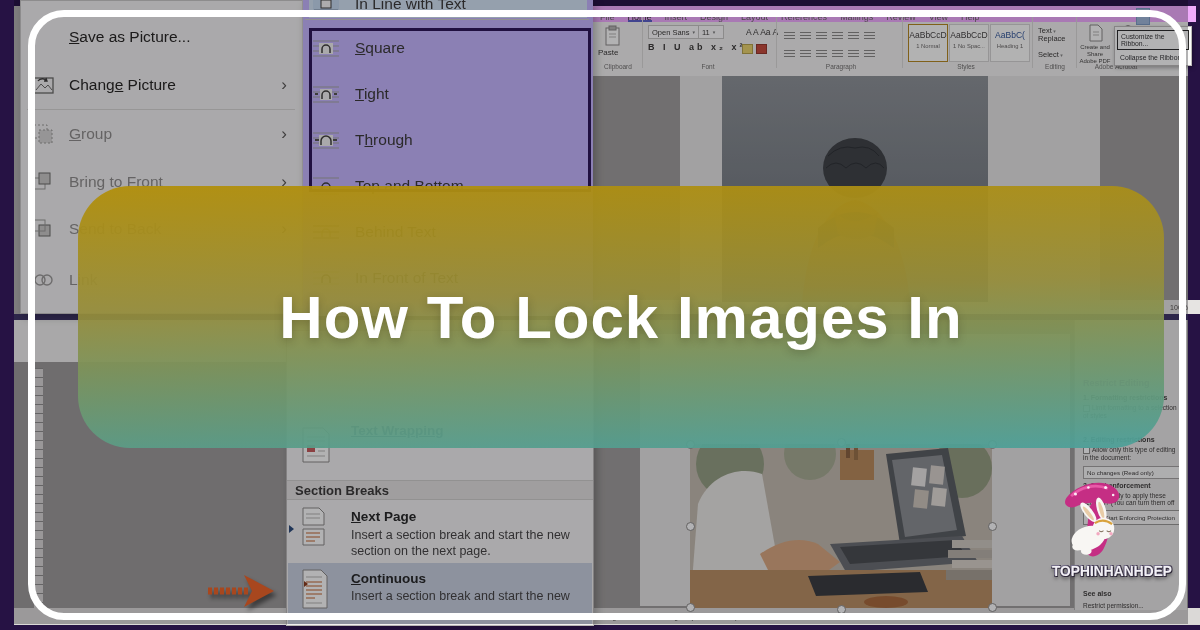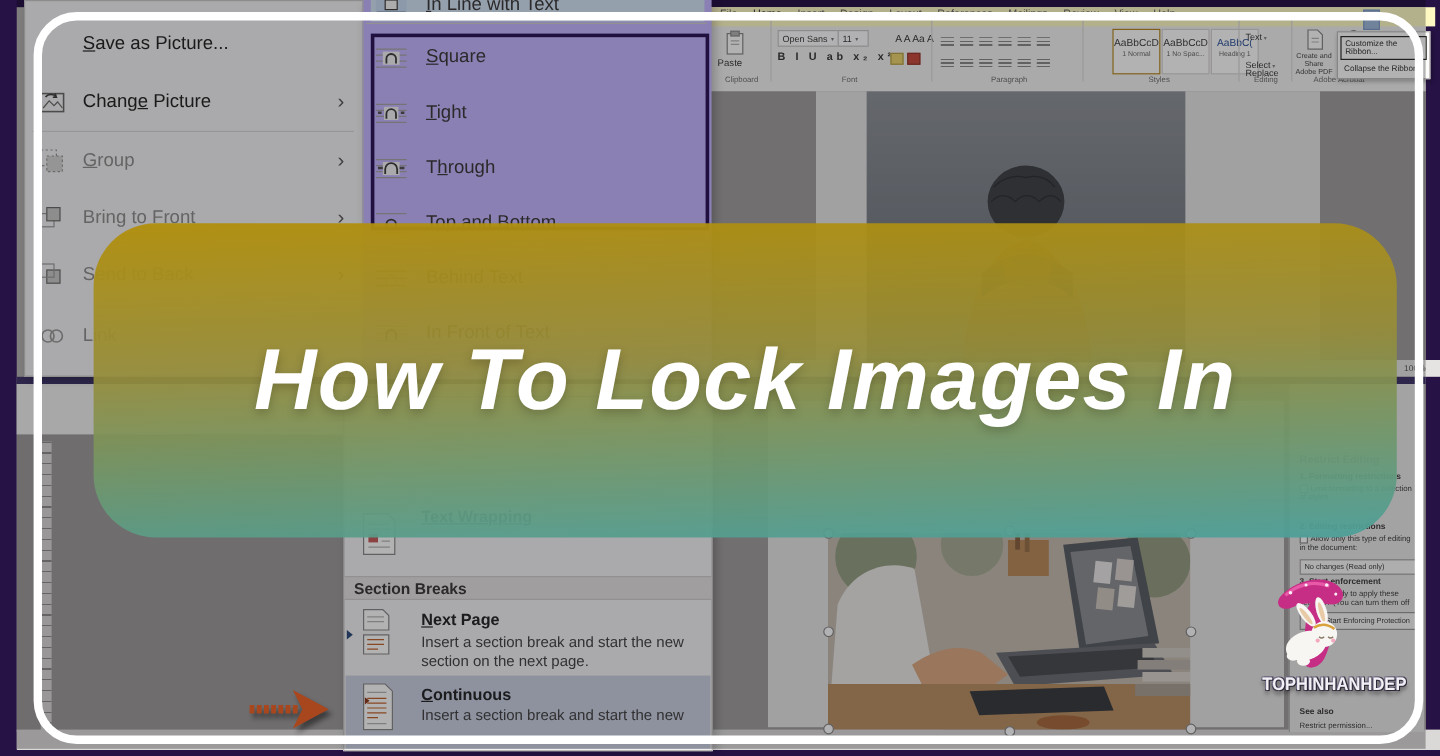"File" .tabrow { align-items: flex-start -> flex-end; background: #fef9c3 -> #f0abfc }
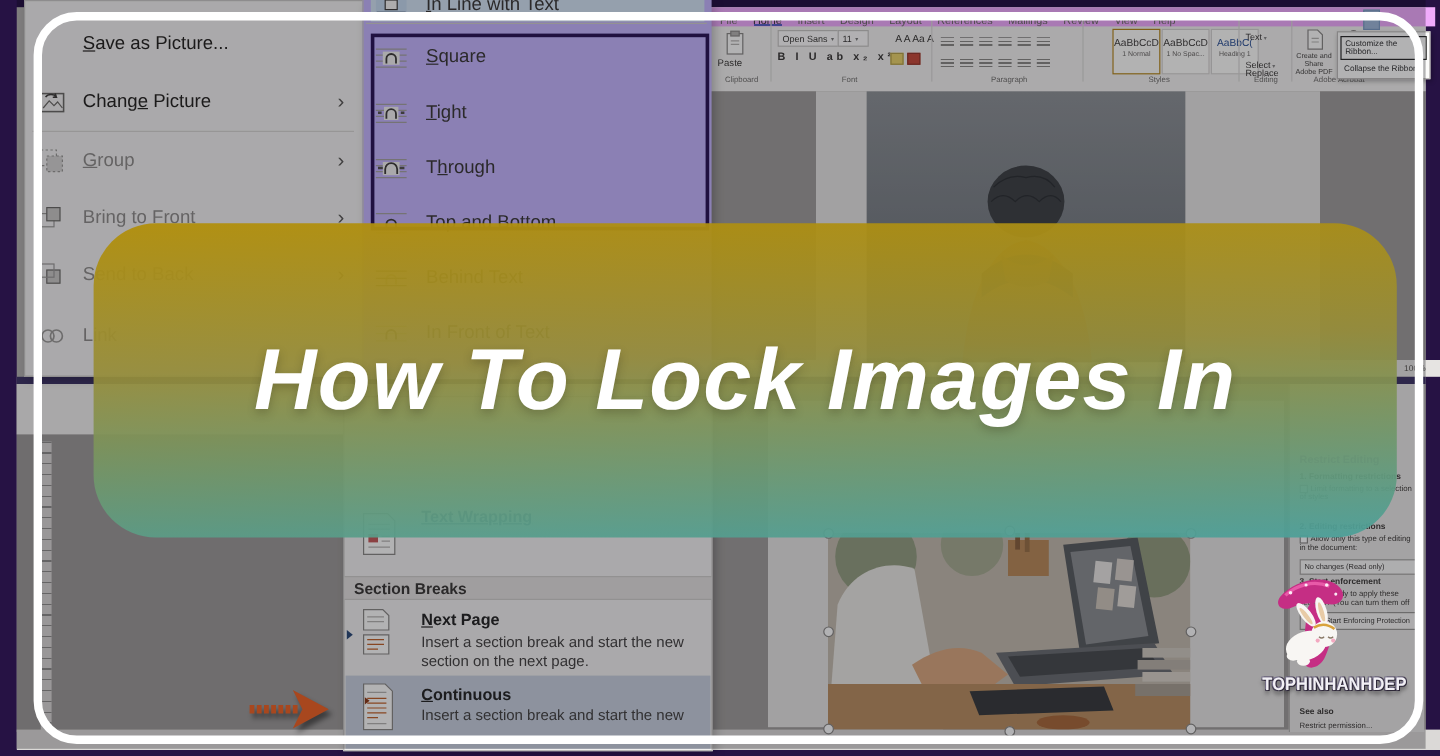"AaBbCcD" .stylecard { margin-left: 19px -> none }
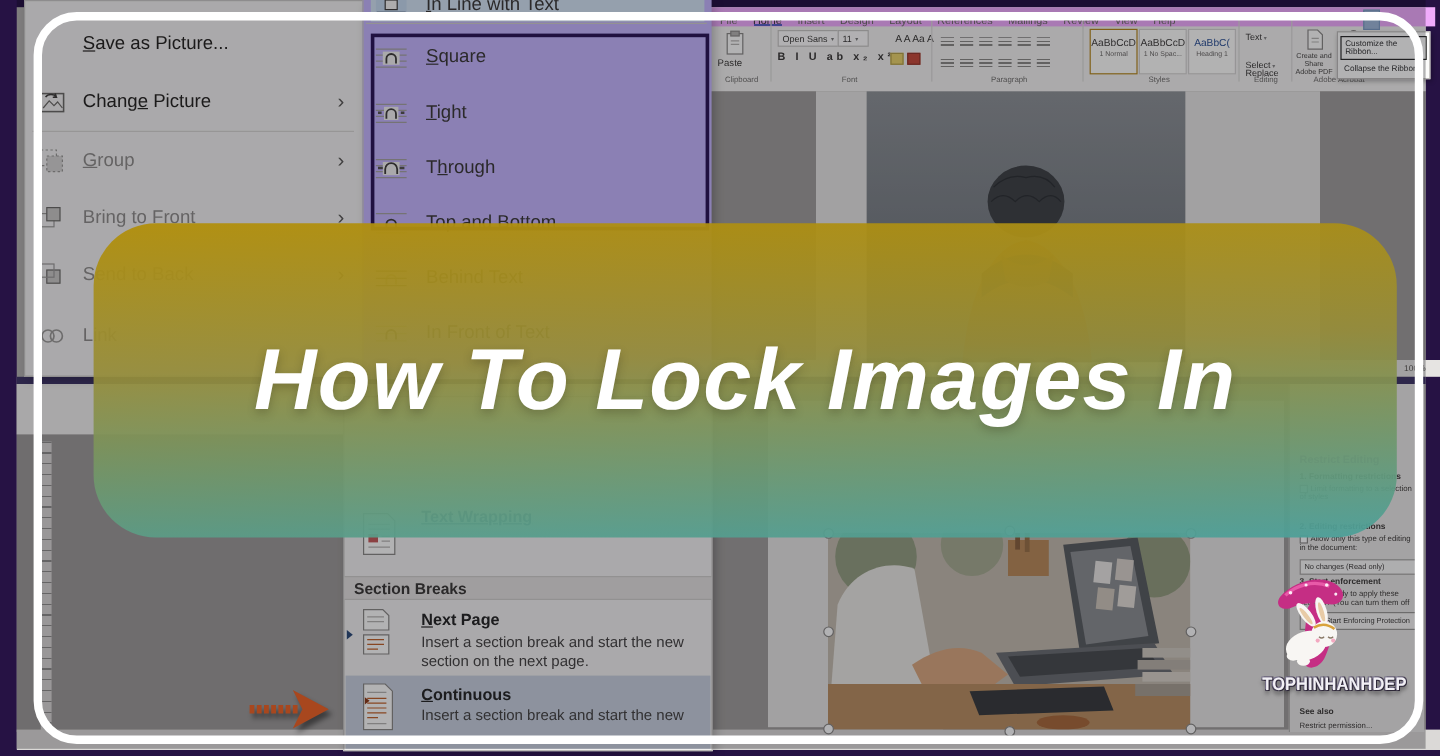"Replace" div.editrow { top: 56px -> 34px }
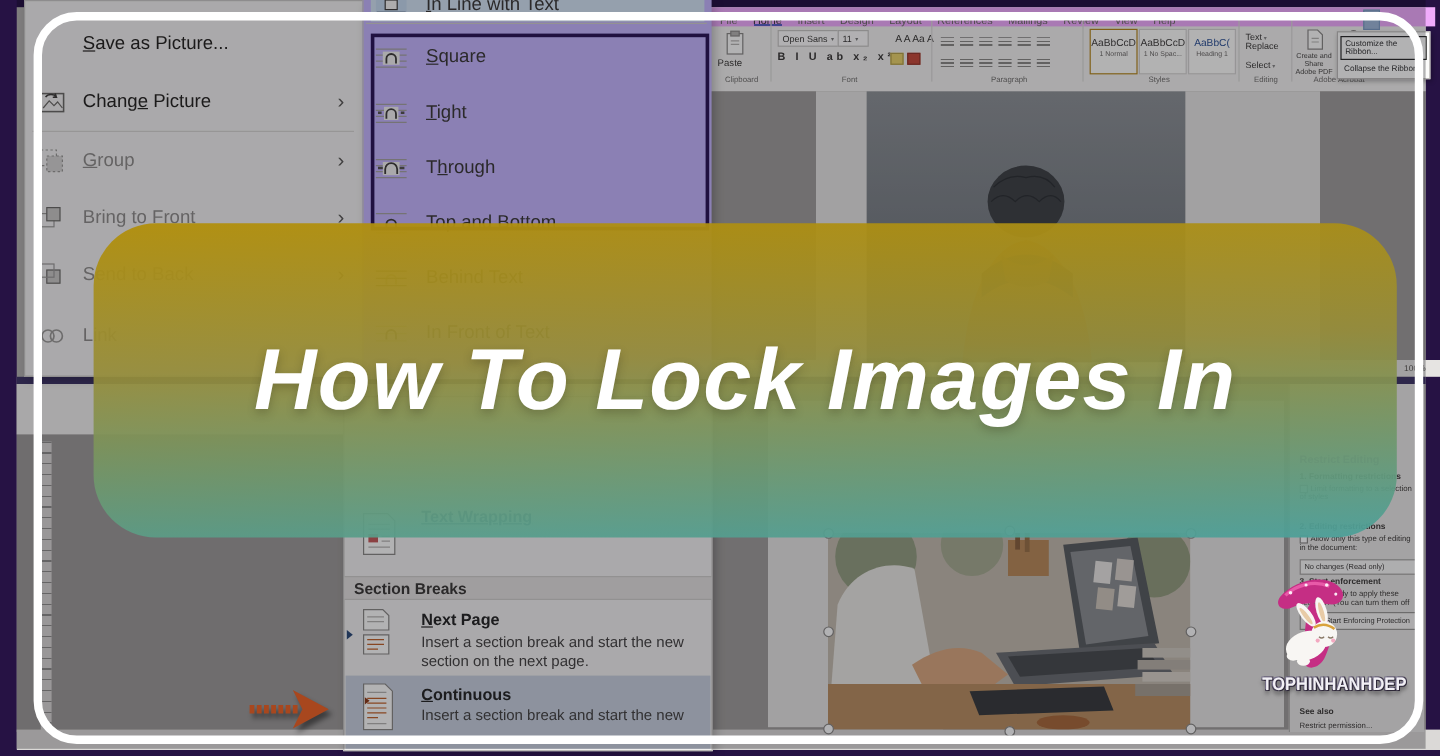"How To Lock Images In" .banner .bl { font-size: 72px -> 60px; font-style: italic -> none }
